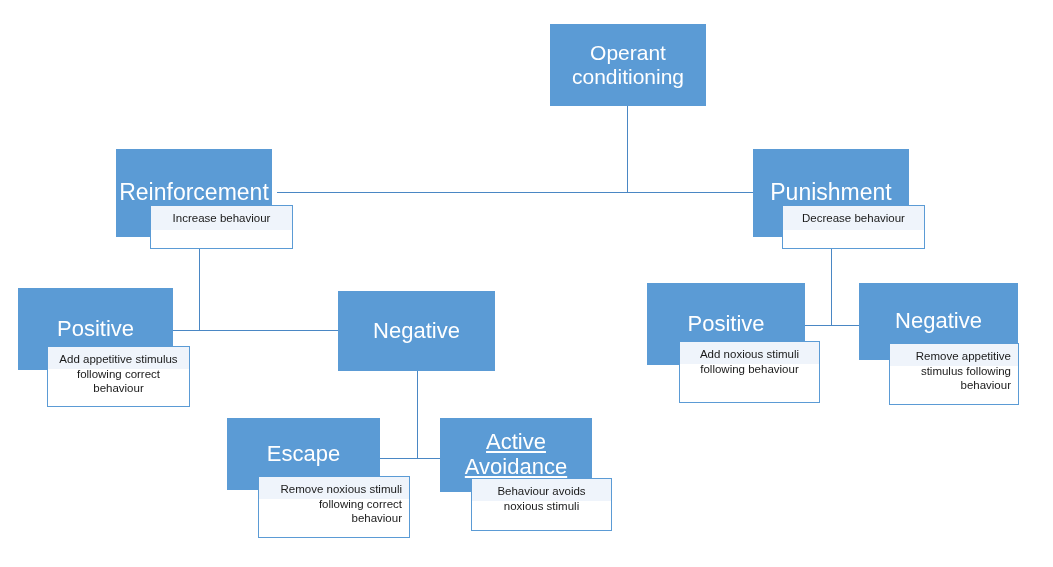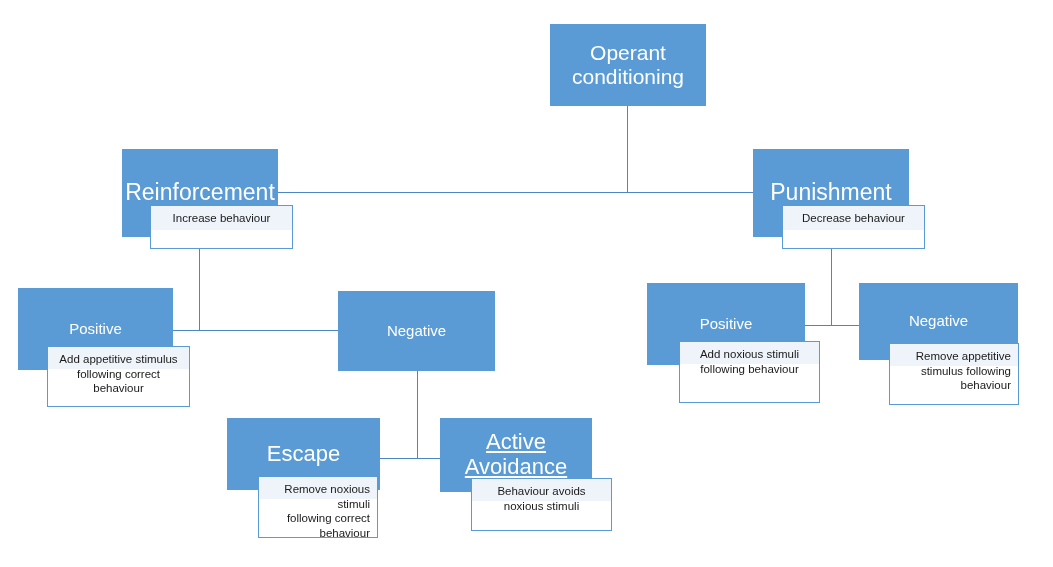"Reinforcement" div.node { left: 122px -> 116px }
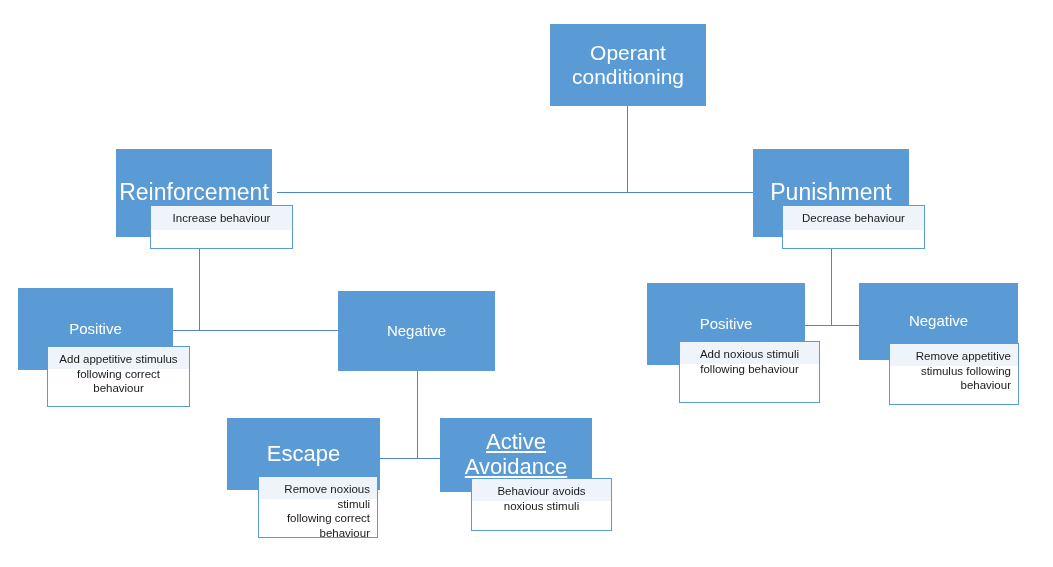"Positive" .node.level3 { font-size: 15px -> 22px }
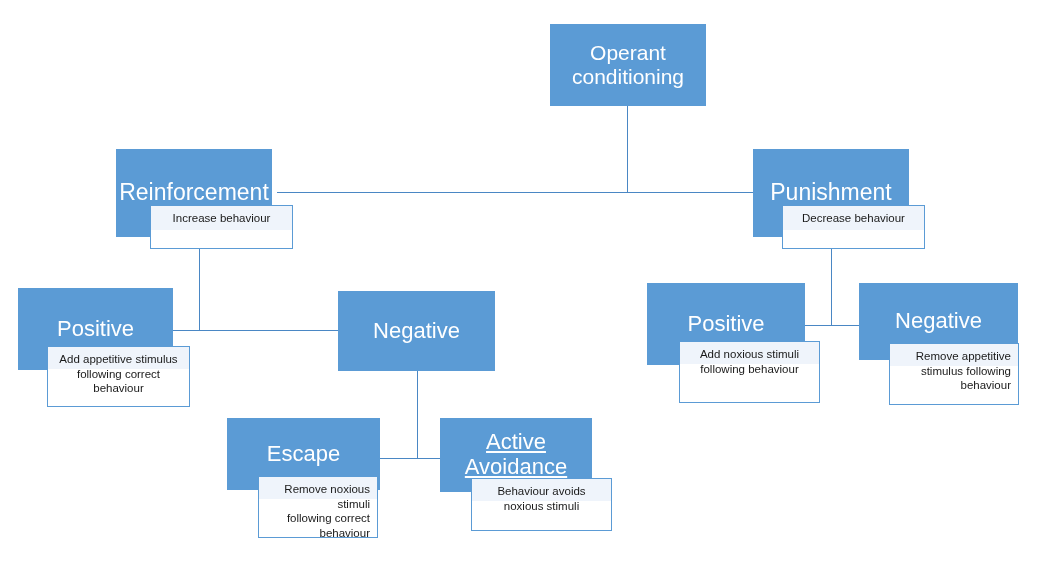"Remove noxious stimuli" div.callout { width: 120px -> 152px }
